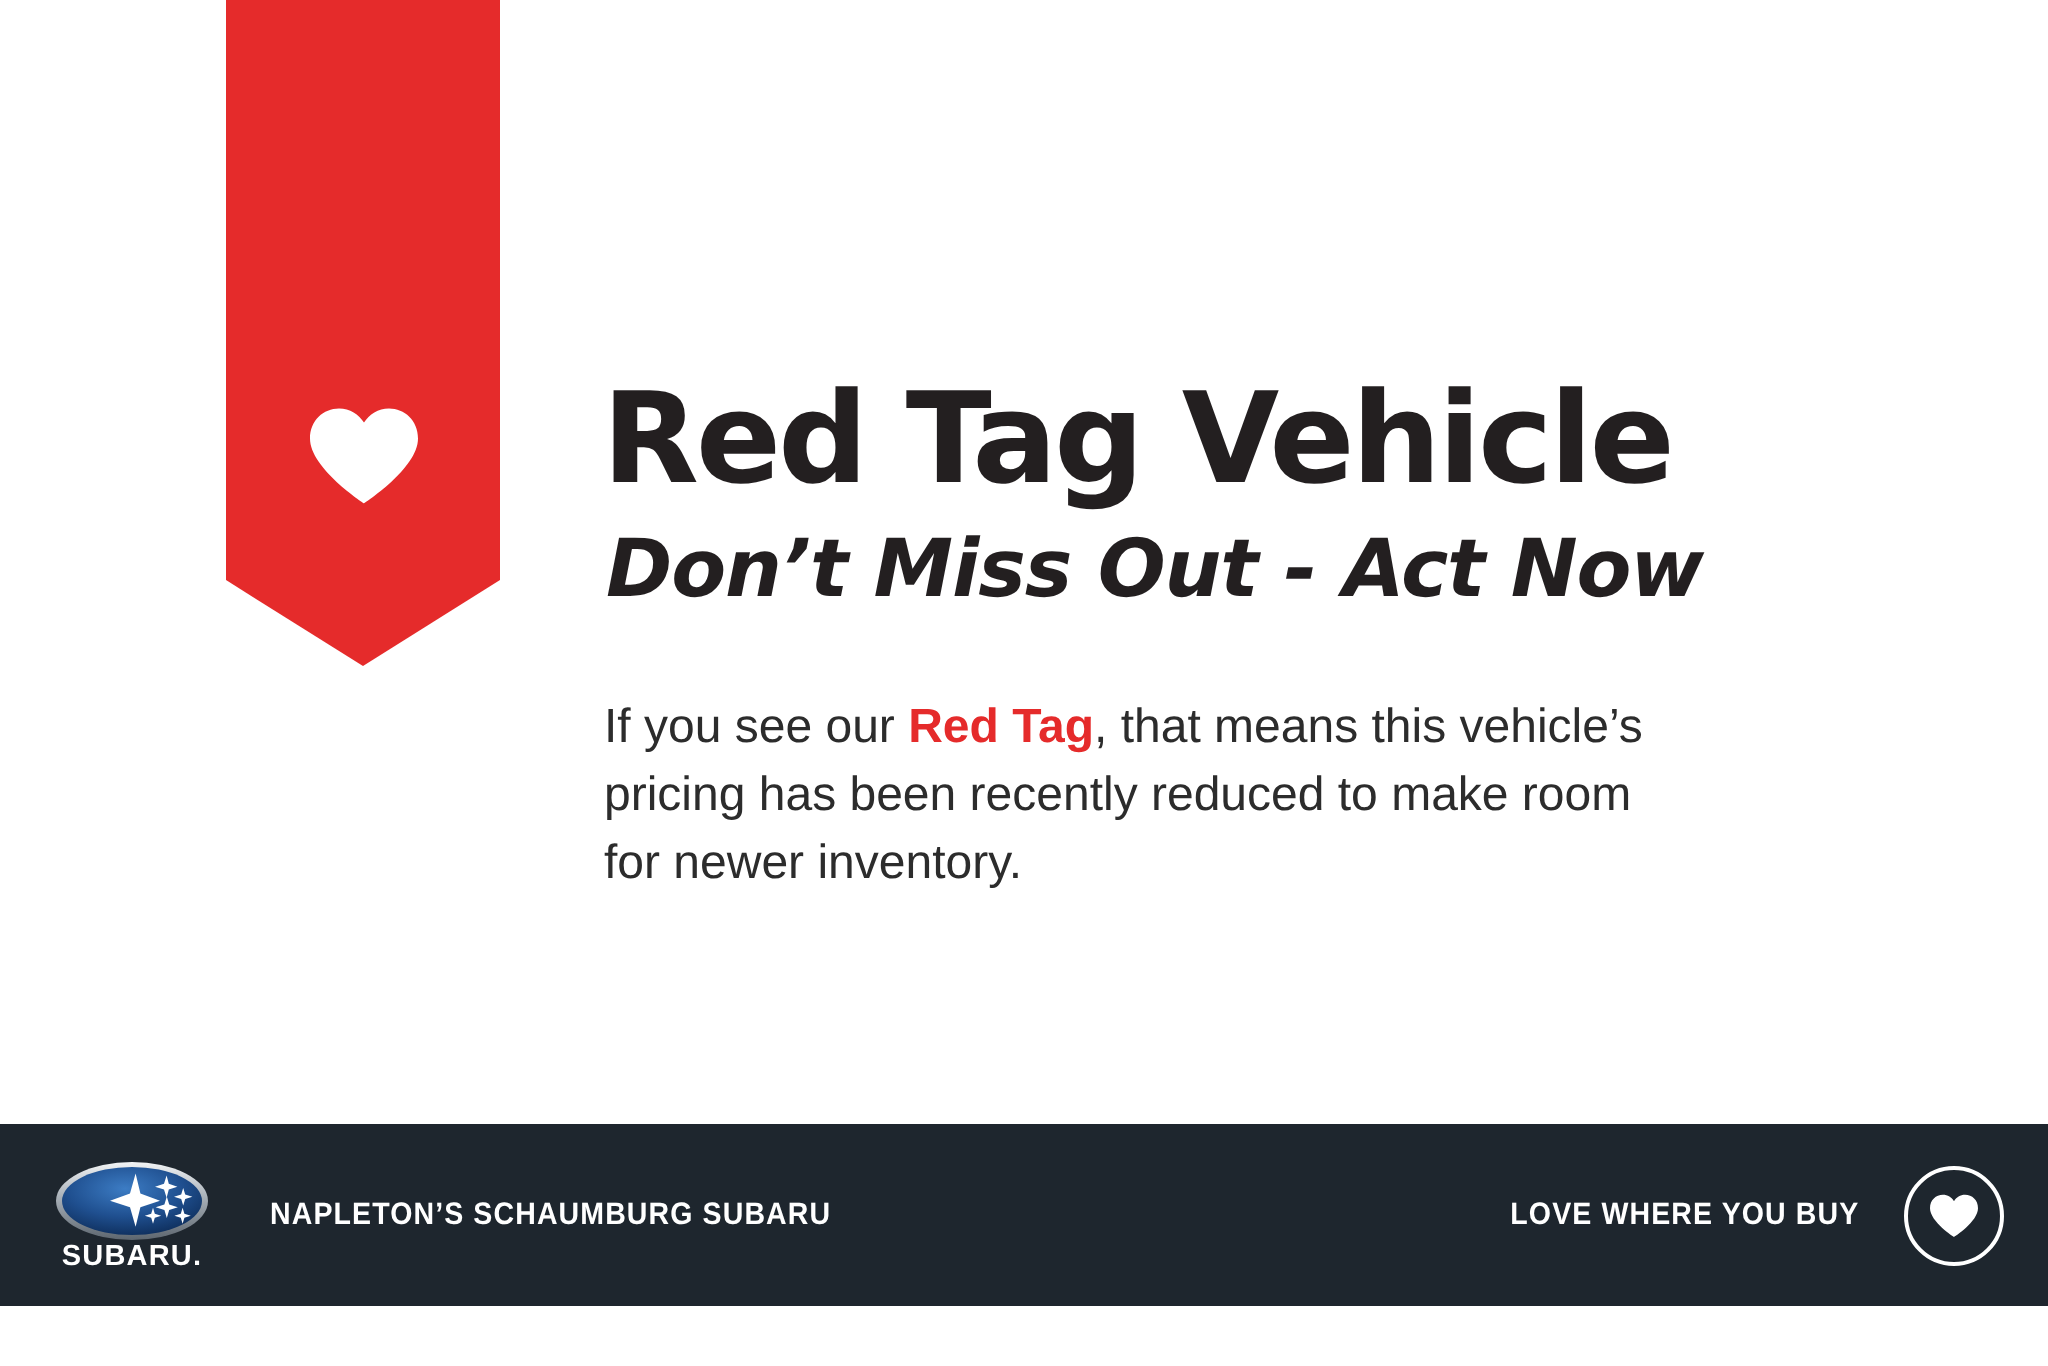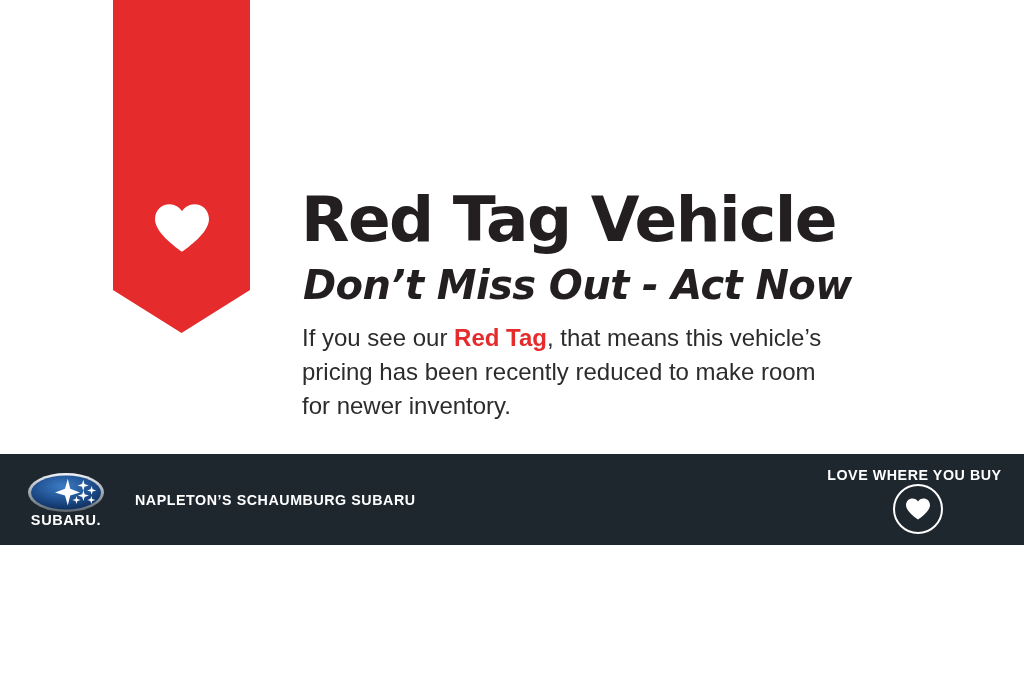"Red Tag Vehicle" .banner { height: 545px -> 653px }
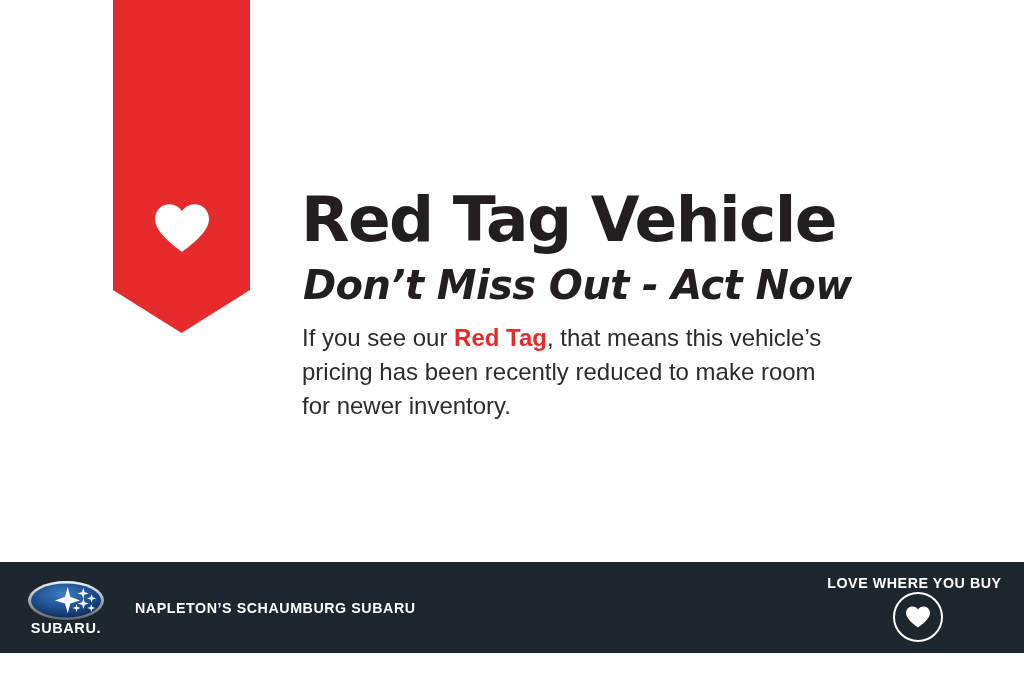"If you see our Red" .body-copy { margin: 16px 0 0 1px -> 42px 0 0 1px }
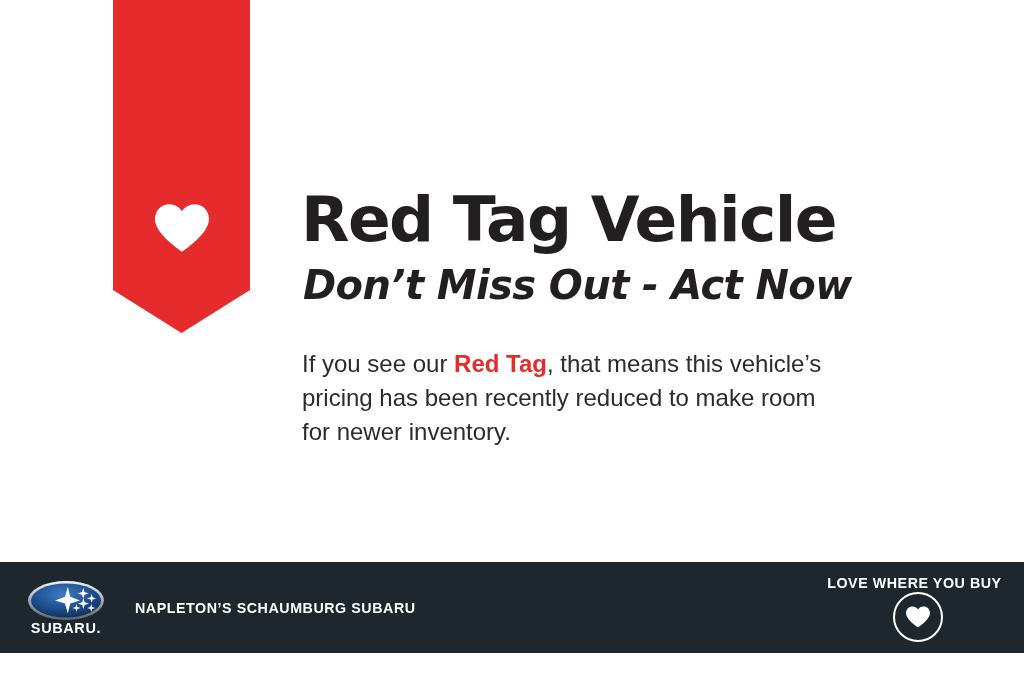"LOVE WHERE YOU BUY" .footer-right { flex-direction: column -> none }
